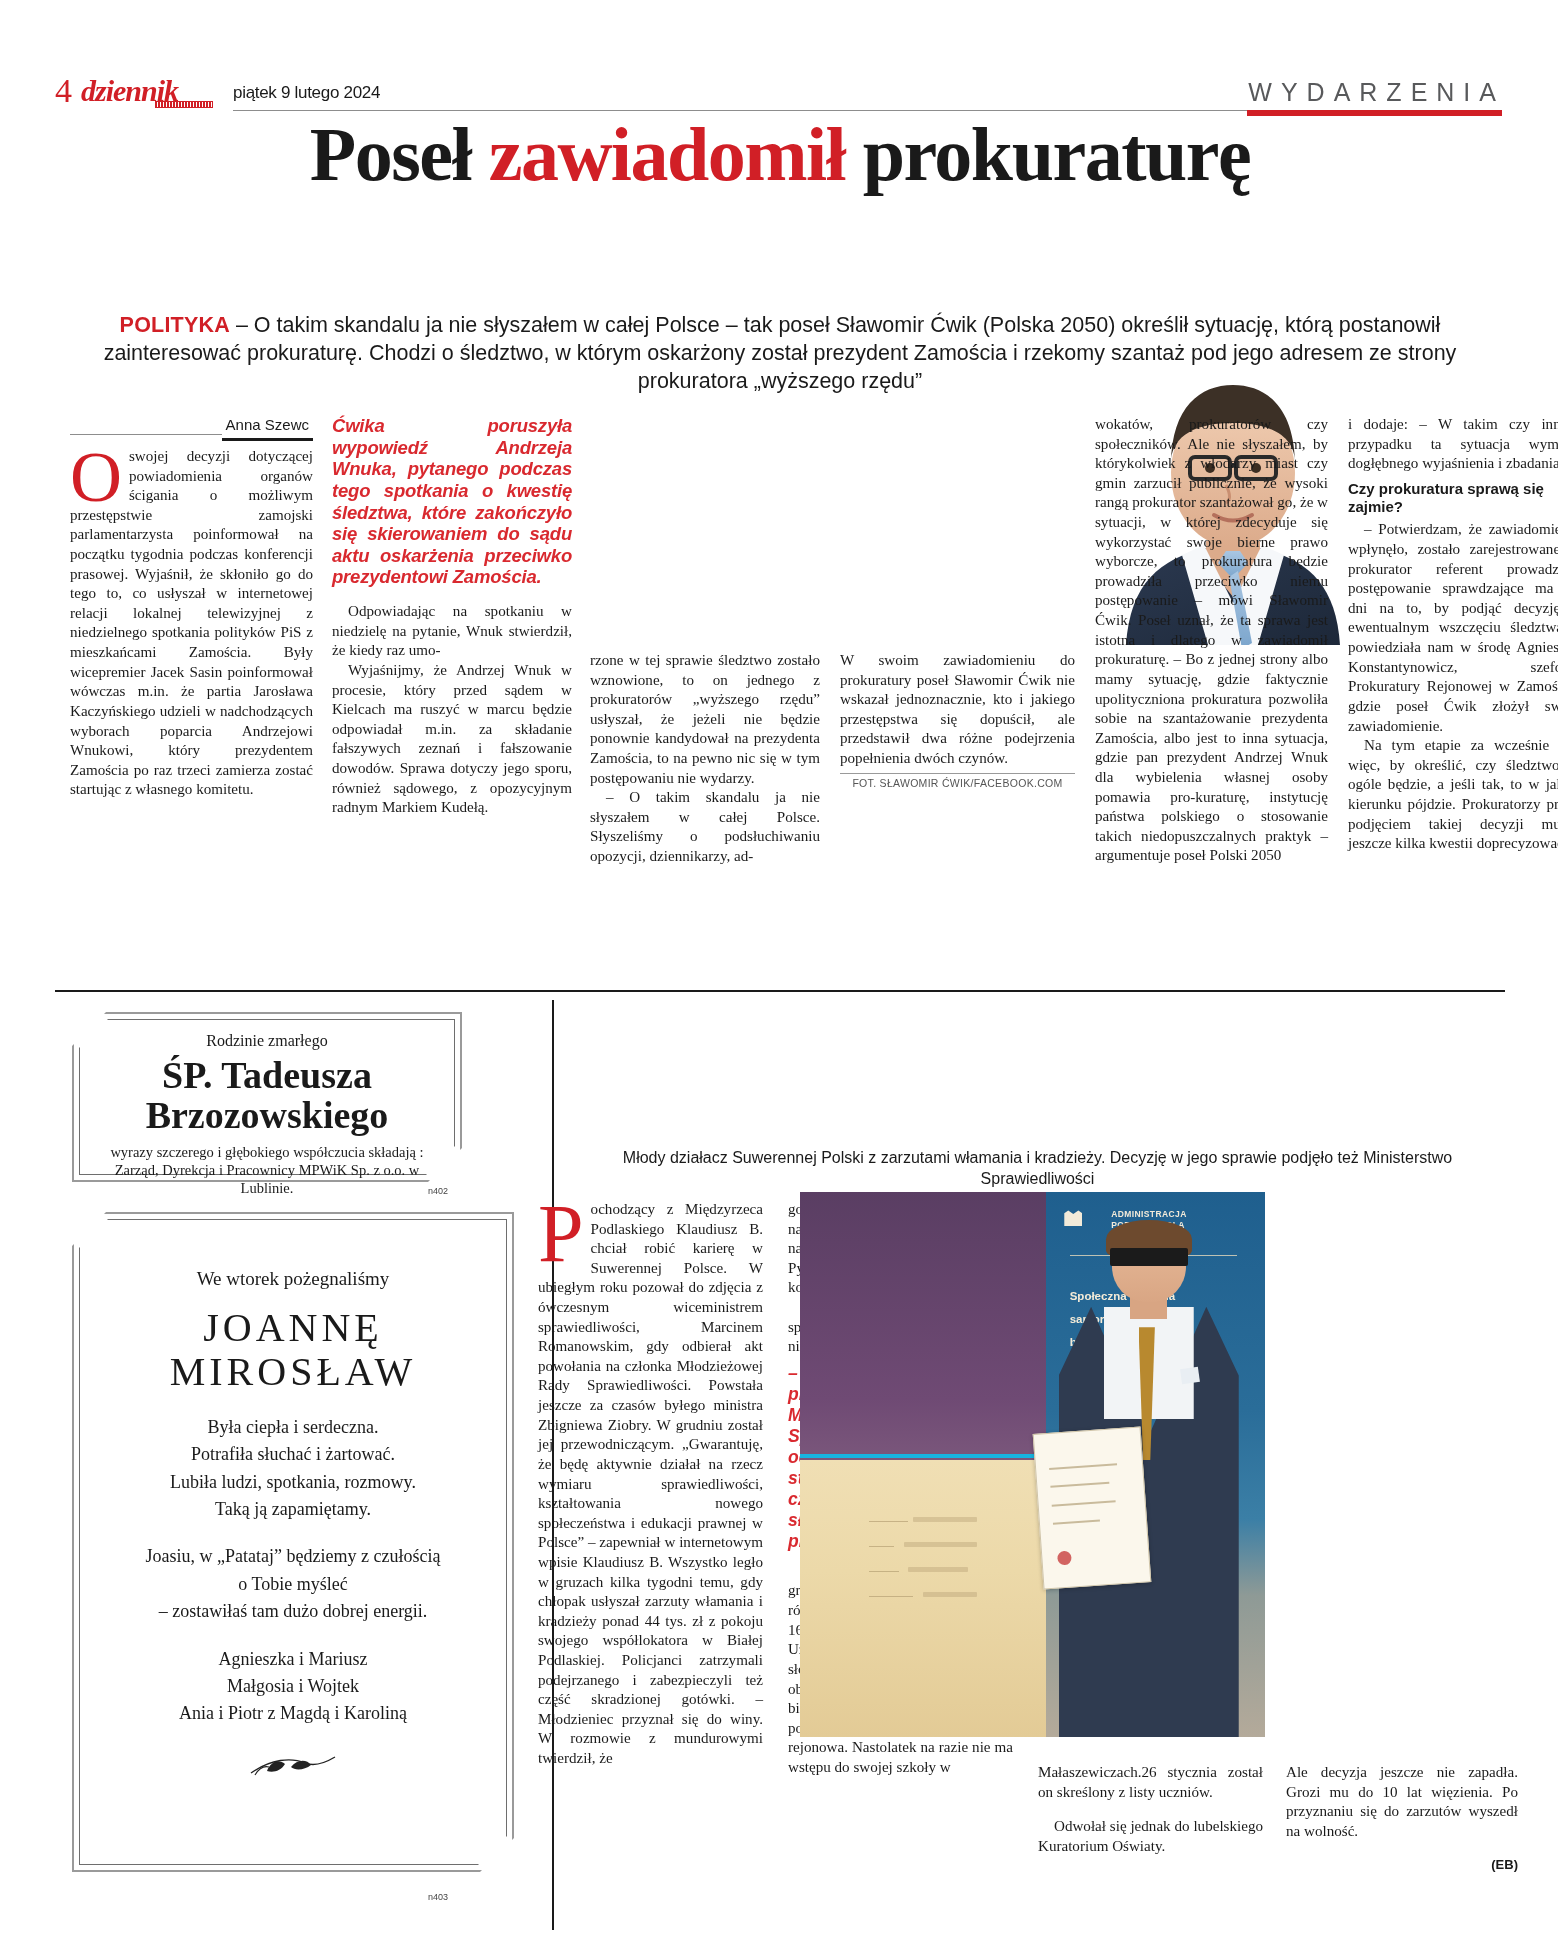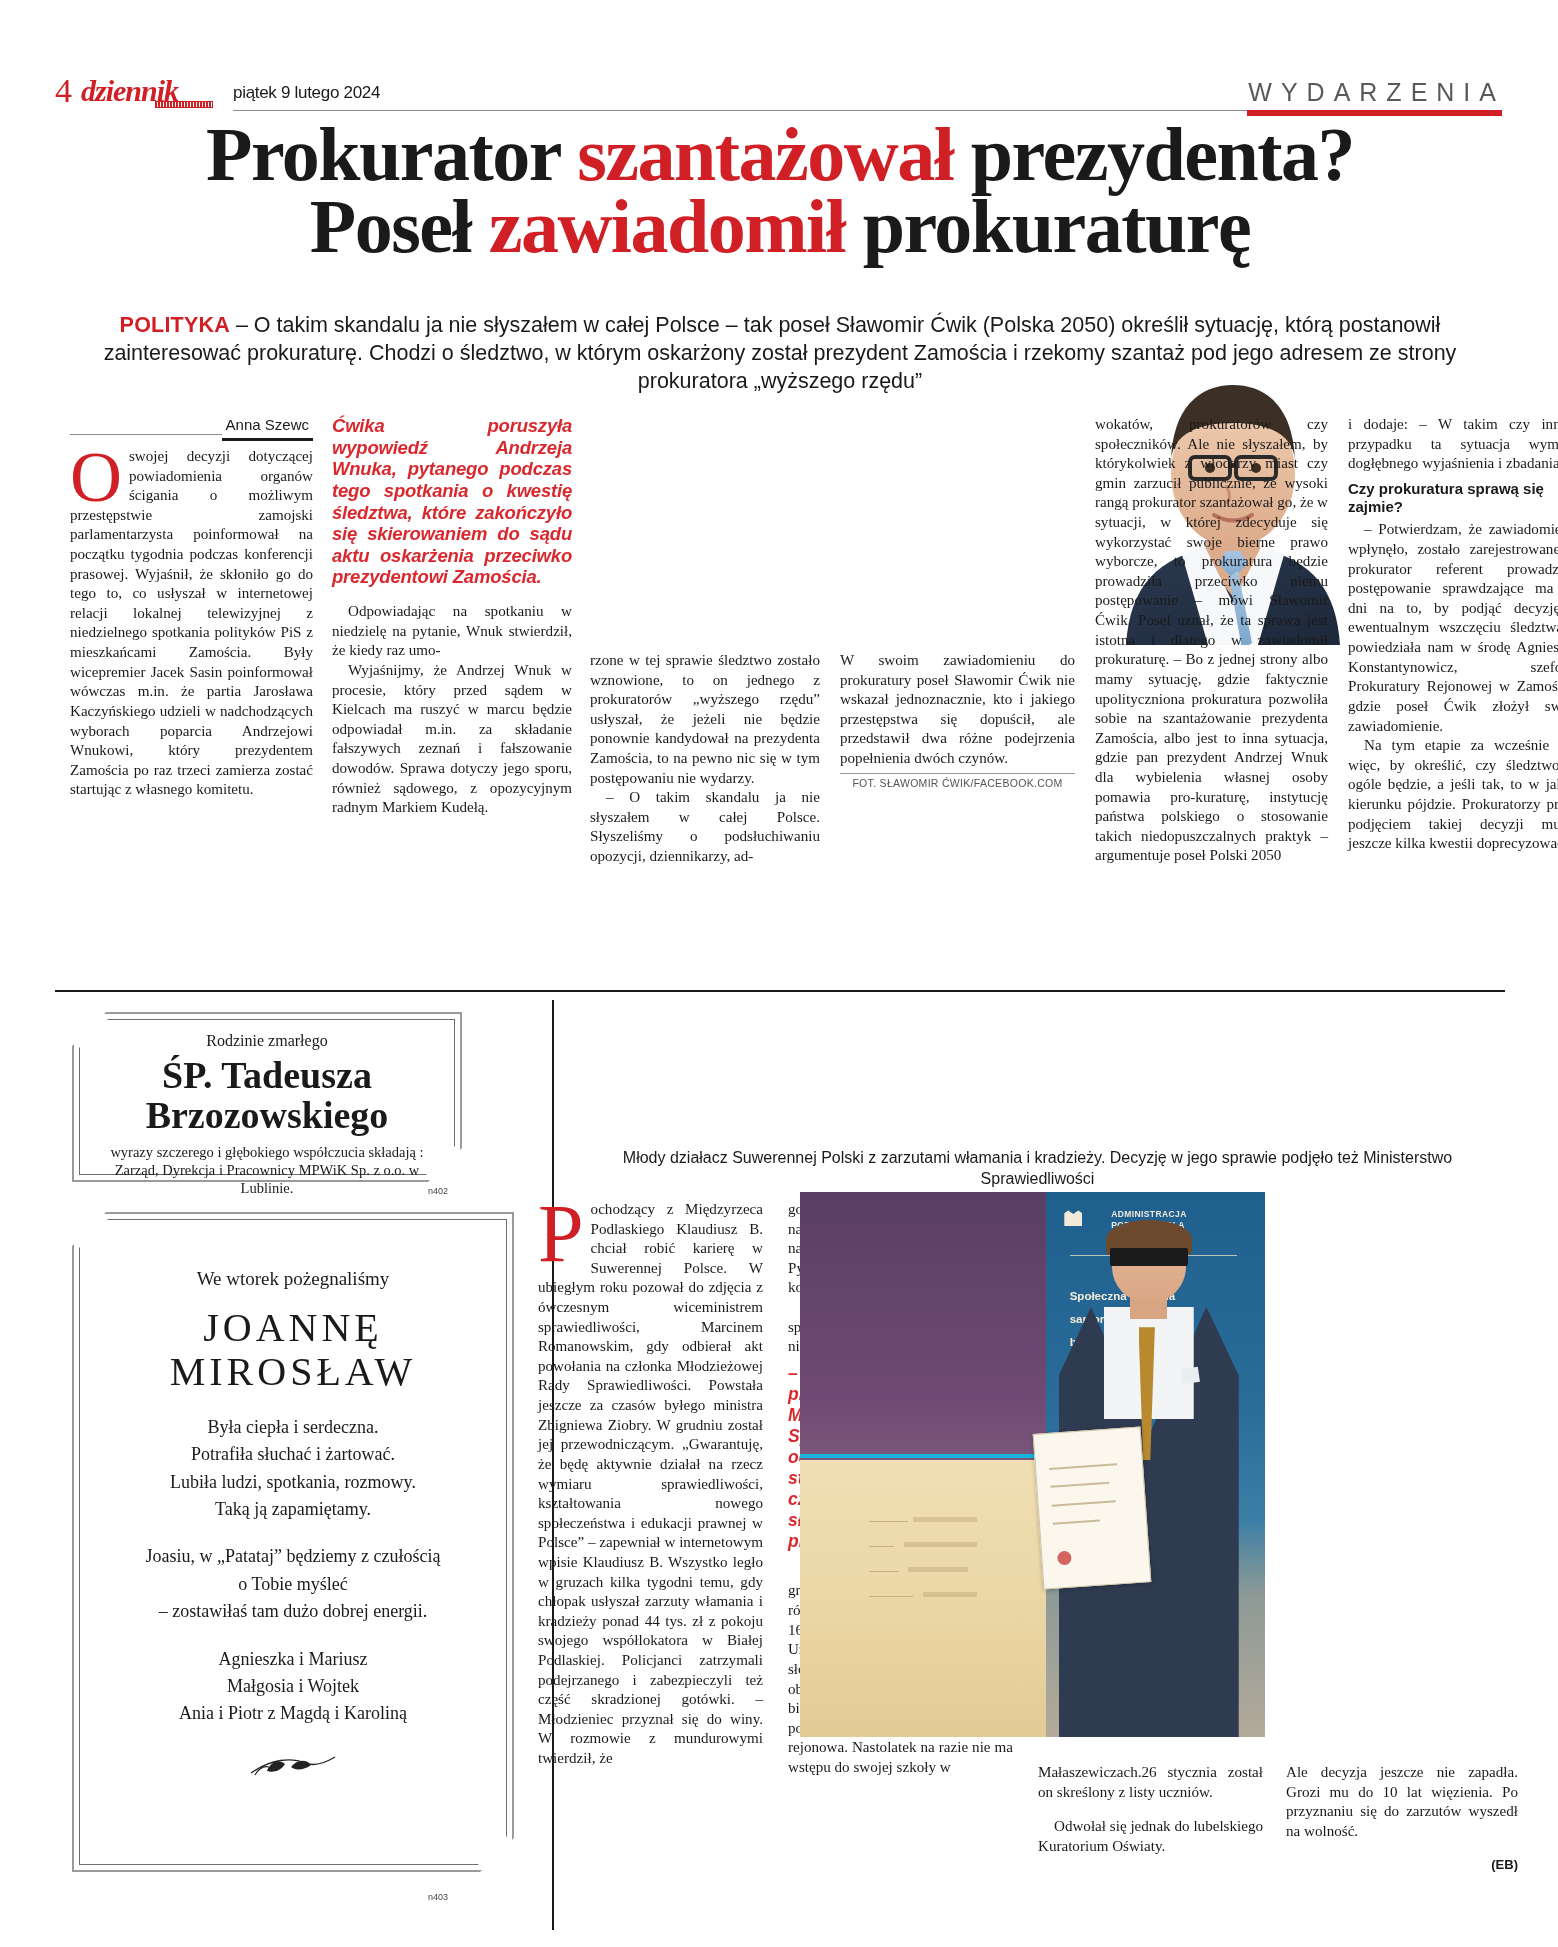"Prokurator szantażował prezydenta?" span.hl-line { html: <span> <span>Prokurator </span><span>szantażował</span><span> prezydenta?</span> </span> -> none }
